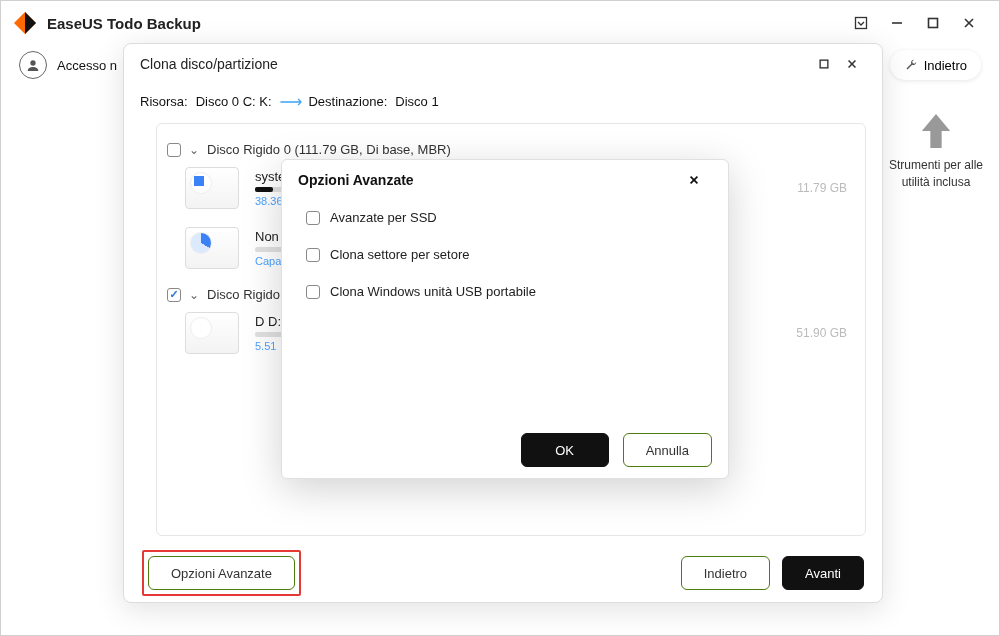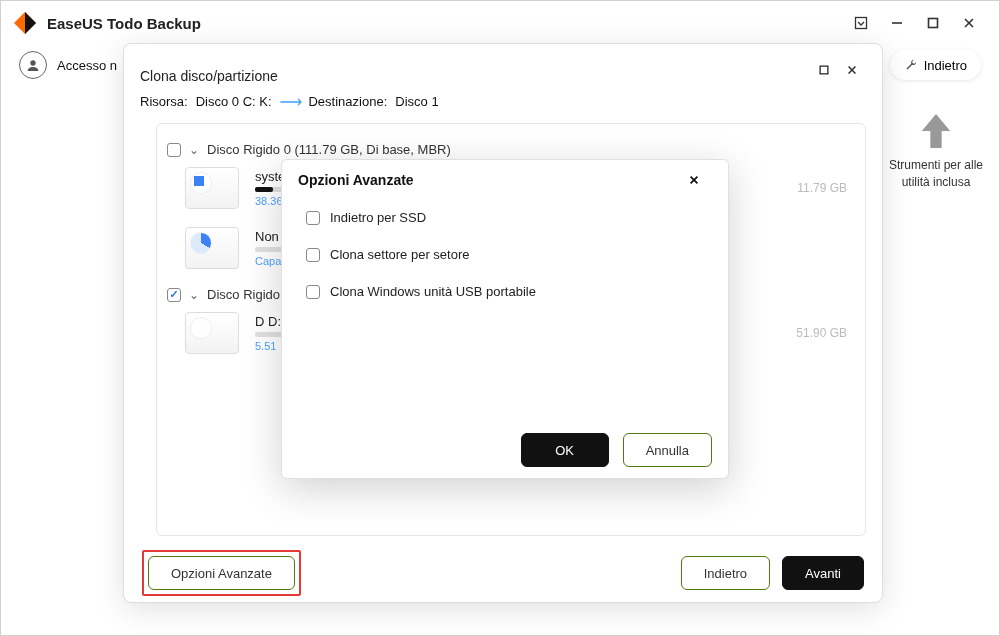"Clona disco/partizione" .cm-header { align-items: flex-end -> center }
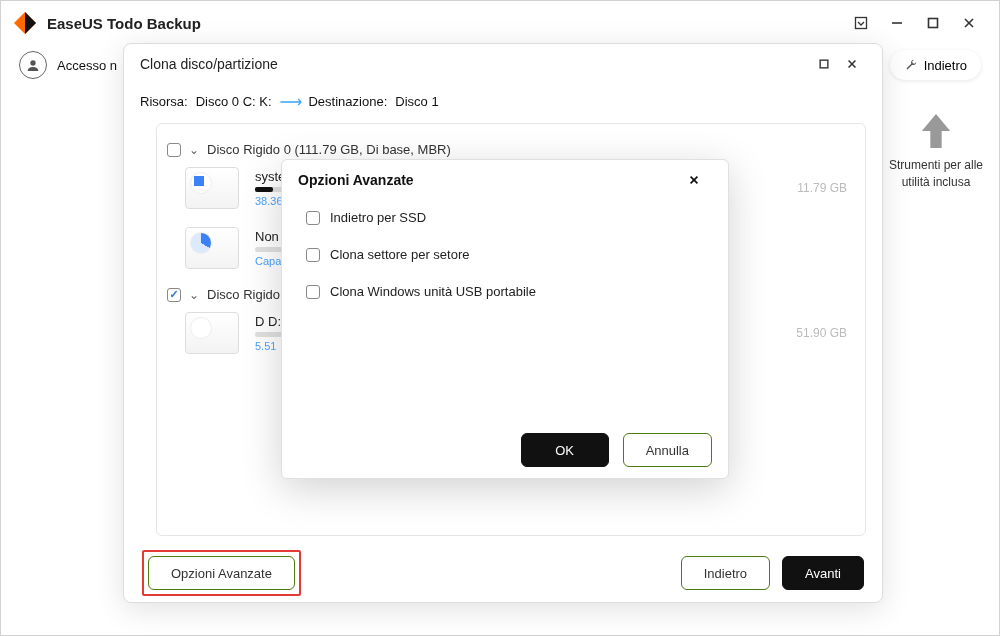"Indietro per SSD" span { text: Indietro -> Avanzate }
